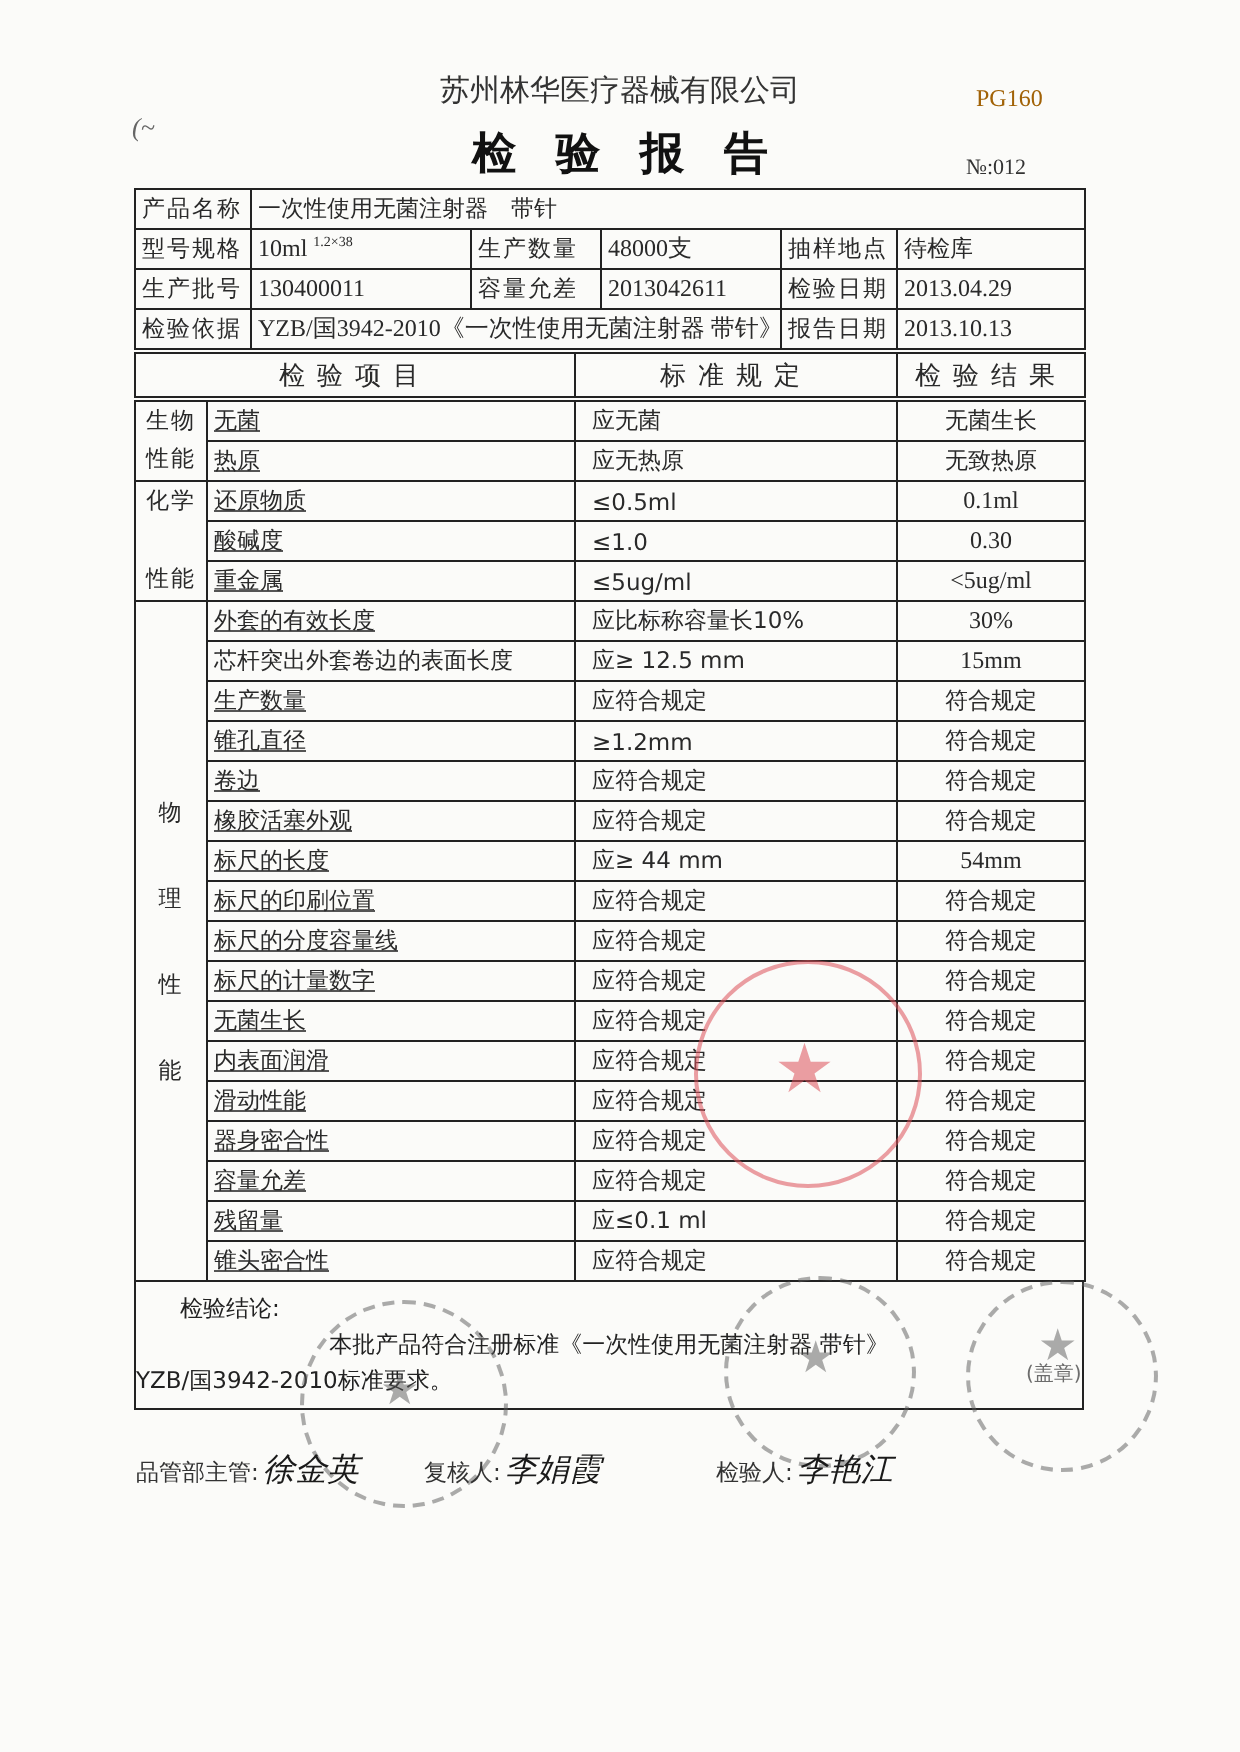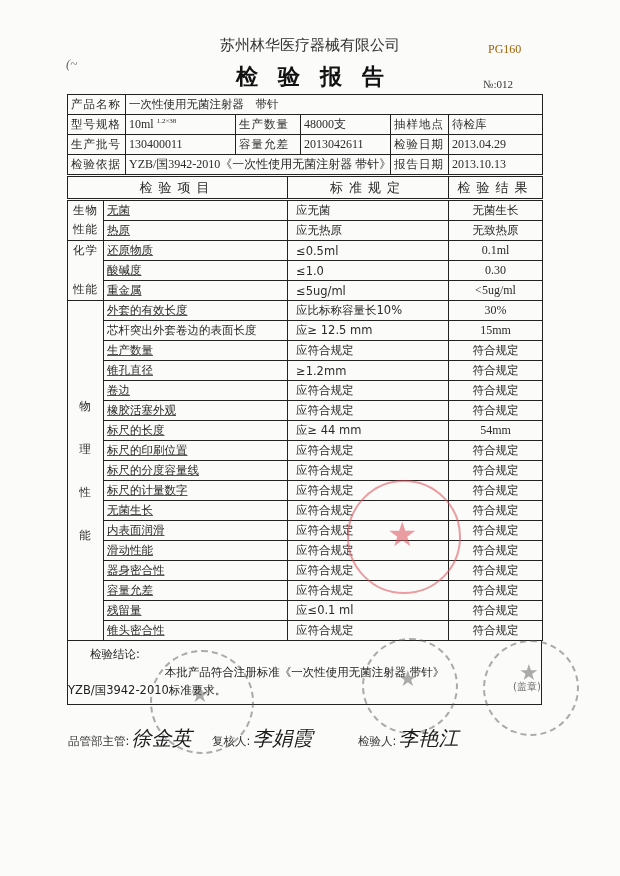"徐金英" .sign { font-size: 20px -> 16px }
